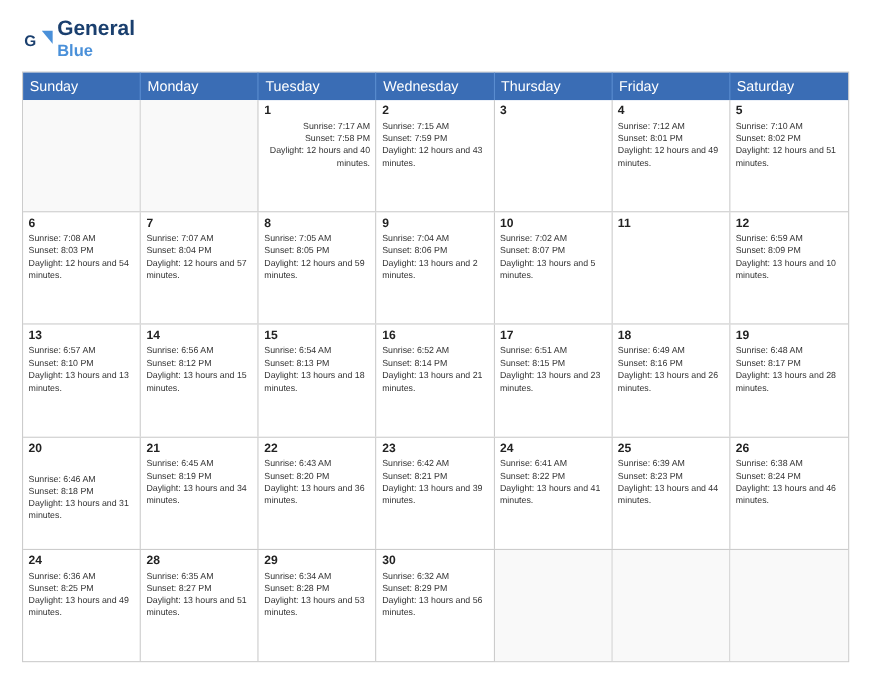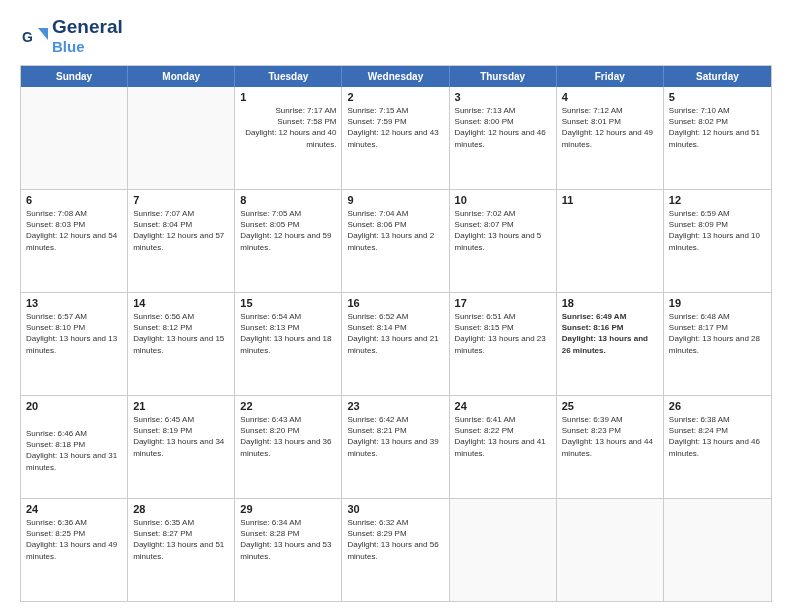"Sunday" .cal-header-cell { font-size: 10px -> 13px; font-weight: bold -> normal; text-align: center -> left }
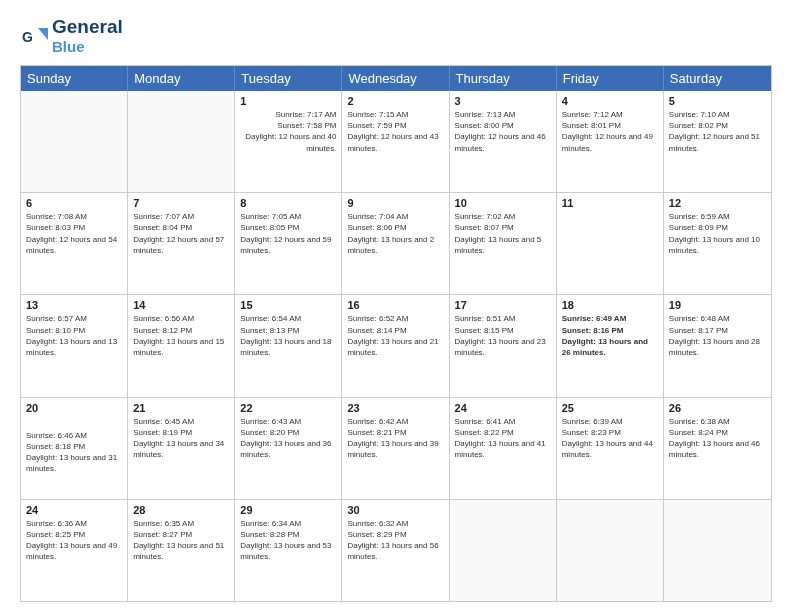"Sunrise: 7:13 AM" div.day-info { html: <div>Sunrise: 7:13 AM Sunset: 8:00 PM Daylight: 12 hours and 46 minutes.</div> -> none }
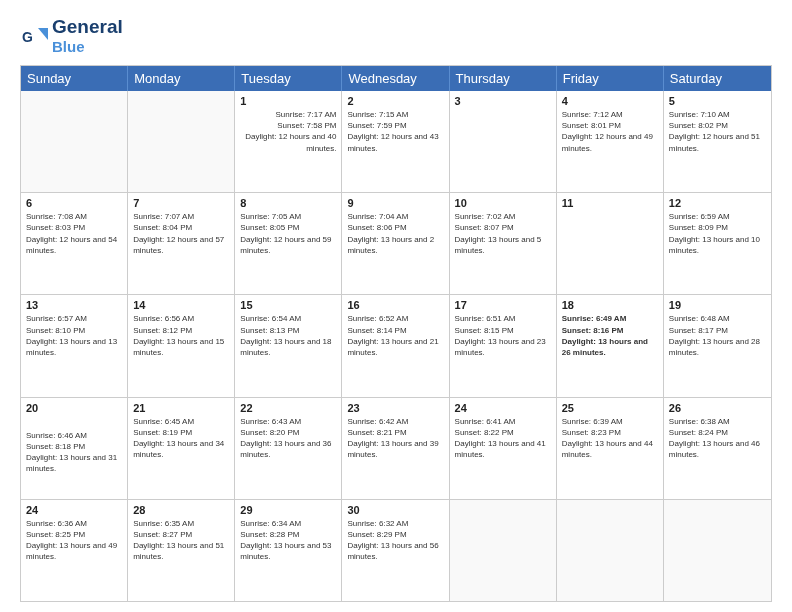"Sunrise: 6:49 AM" div.day-info { font-weight: bold -> none }
